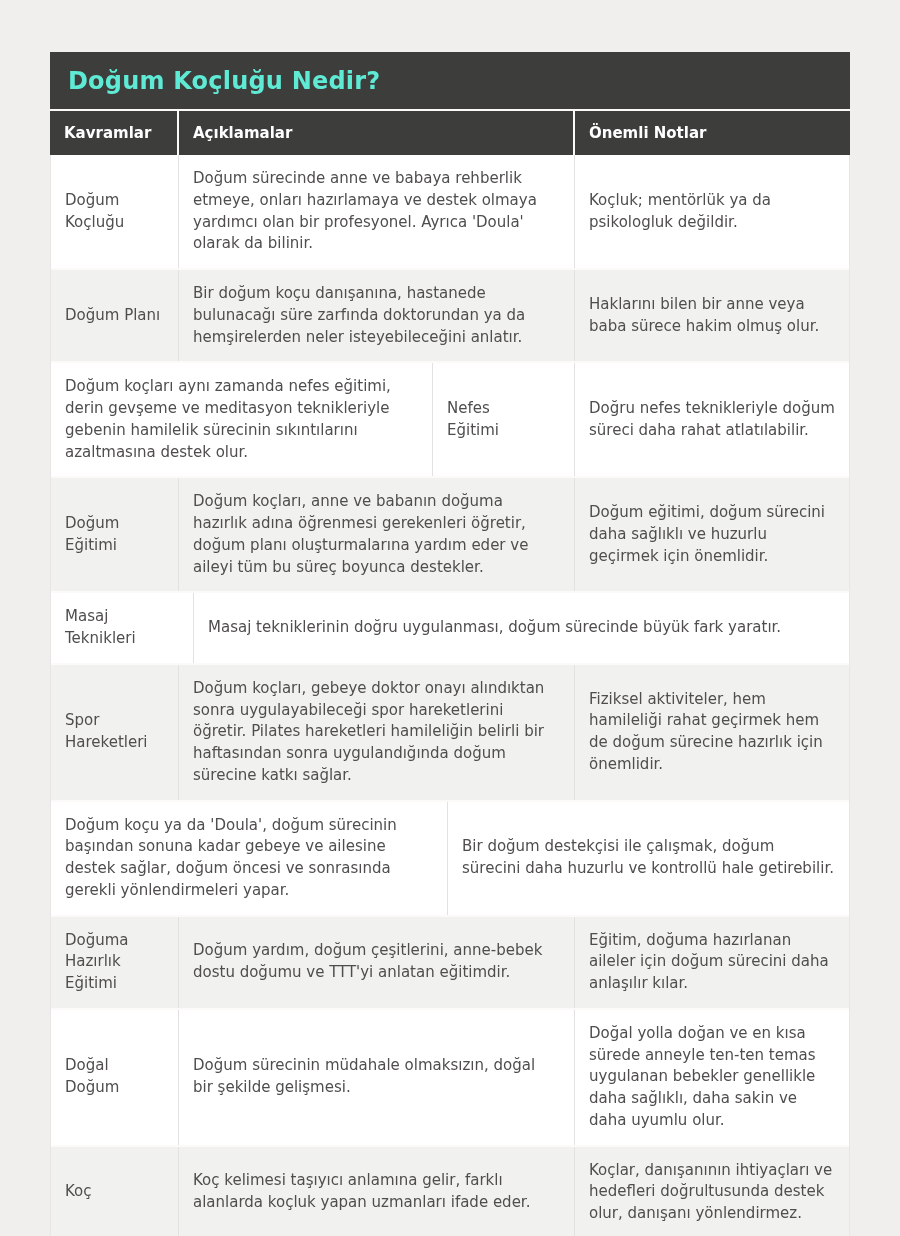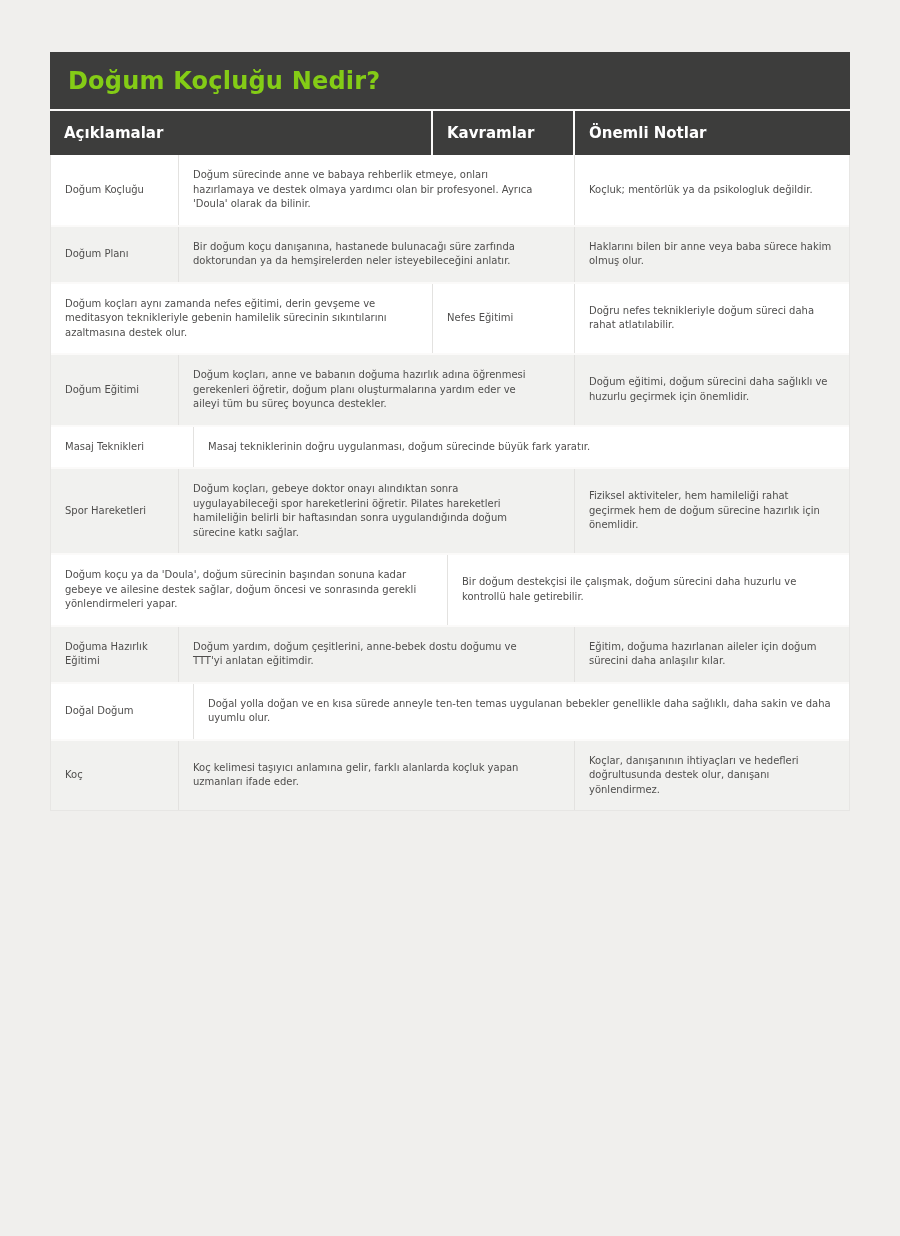"Doğum Koçluğu Nedir?" .card-header { color: #84cc16 -> #5eead4 }
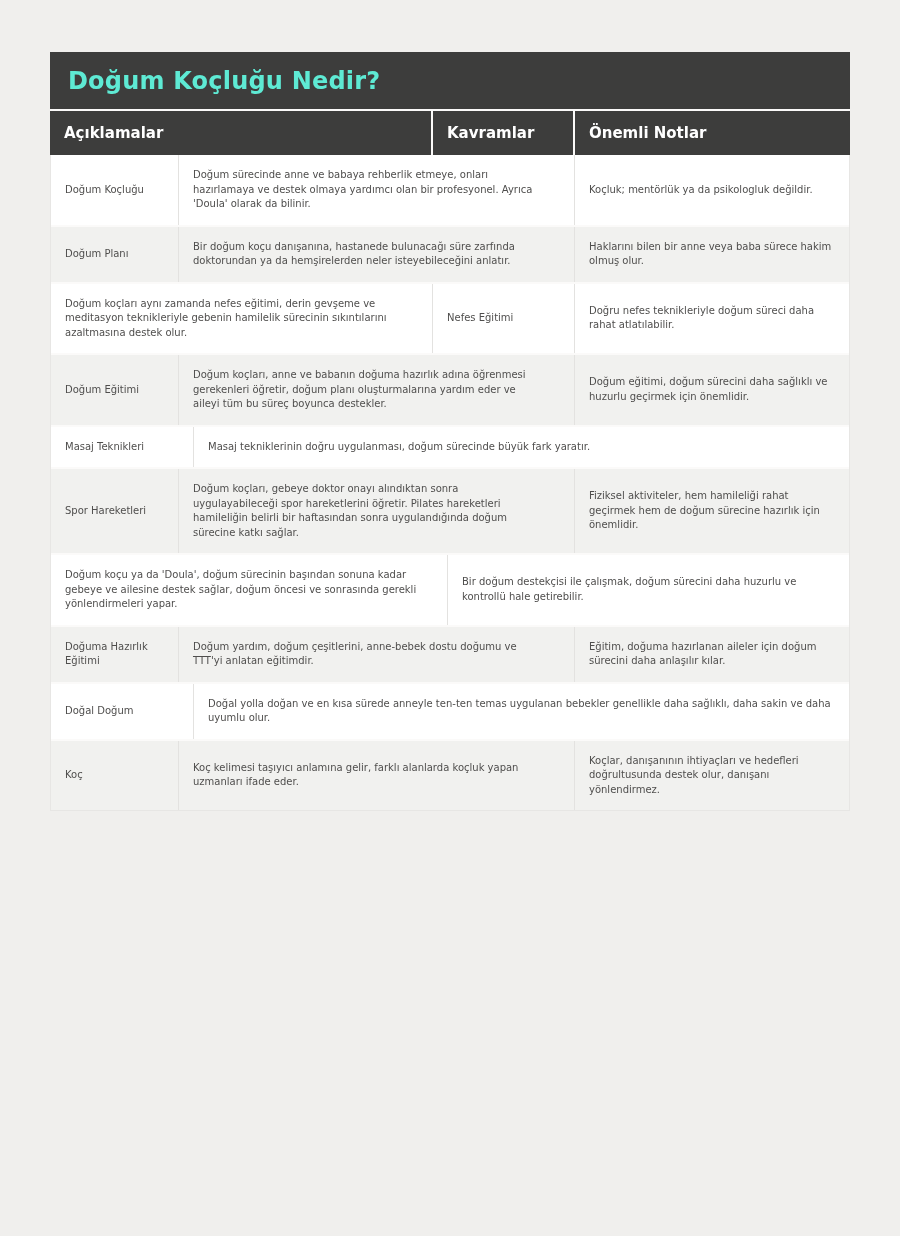"Açıklamalar" div.th { order: before "Kavramlar" -> after "Kavramlar" }
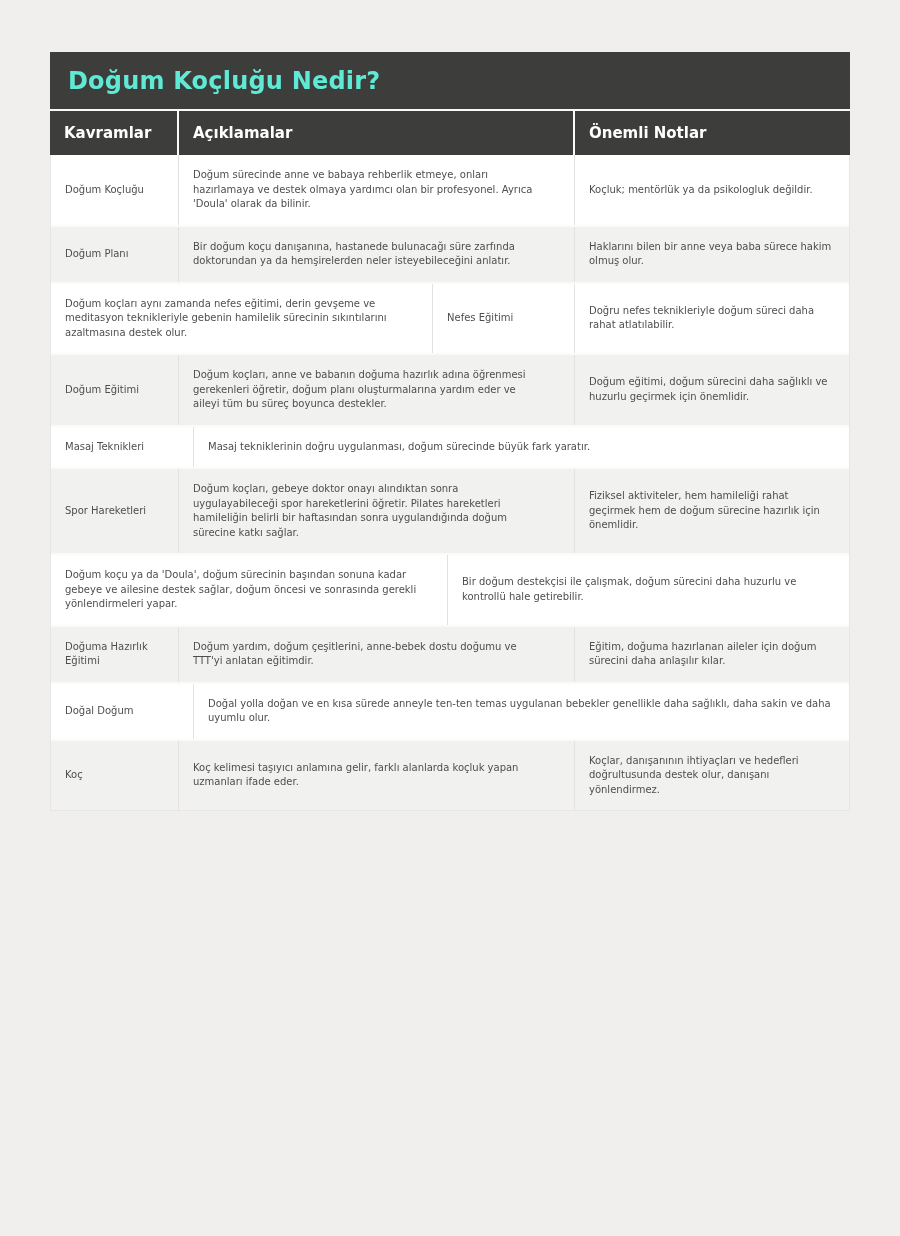"Doğum sürecinde anne ve babaya" .td { font-size: 10px -> 15px }
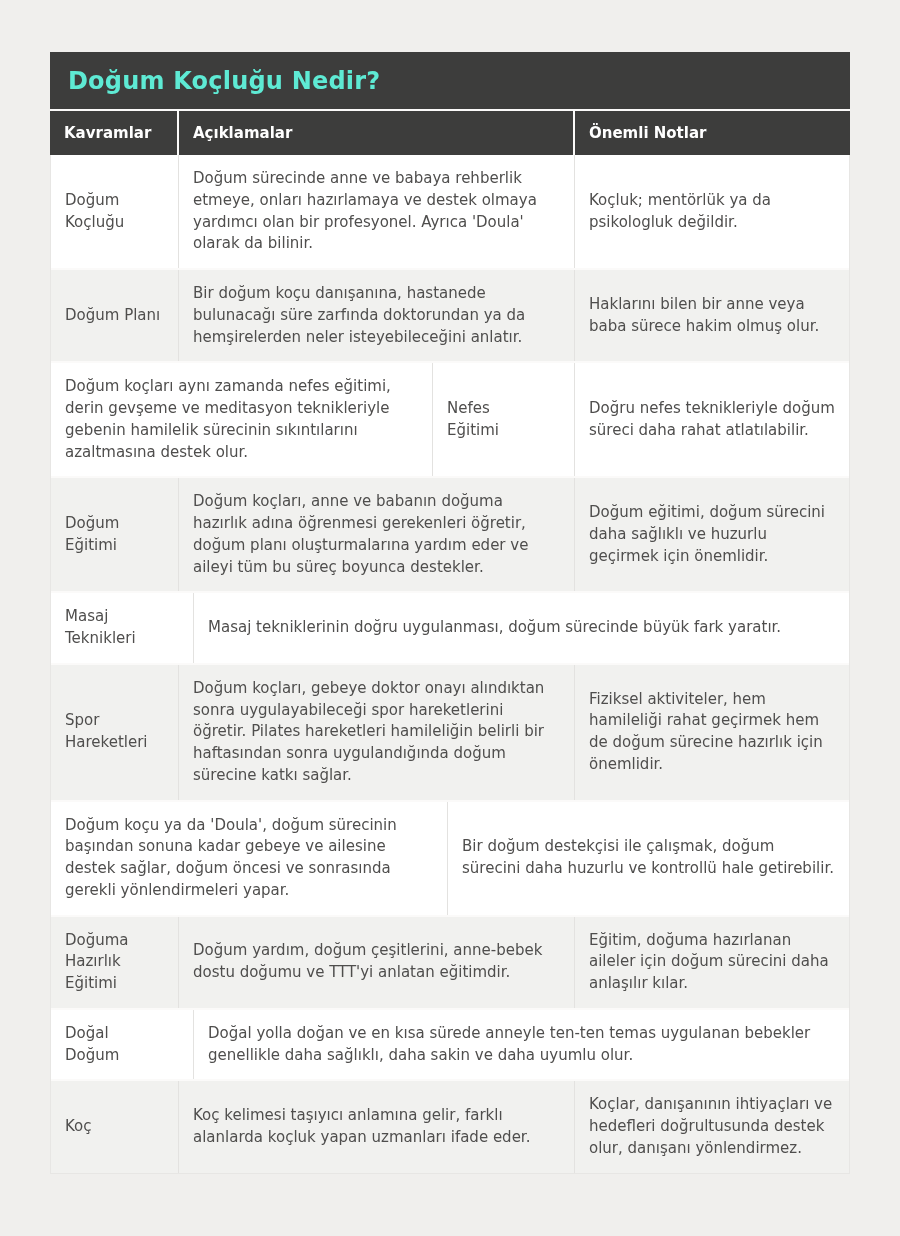"Doğum sürecinin müdahale olmaksızın," div.td { html: none -> <div>Doğum sürecinin müdahale olmaksızın, doğal bir şekilde gelişmesi.</div> }
